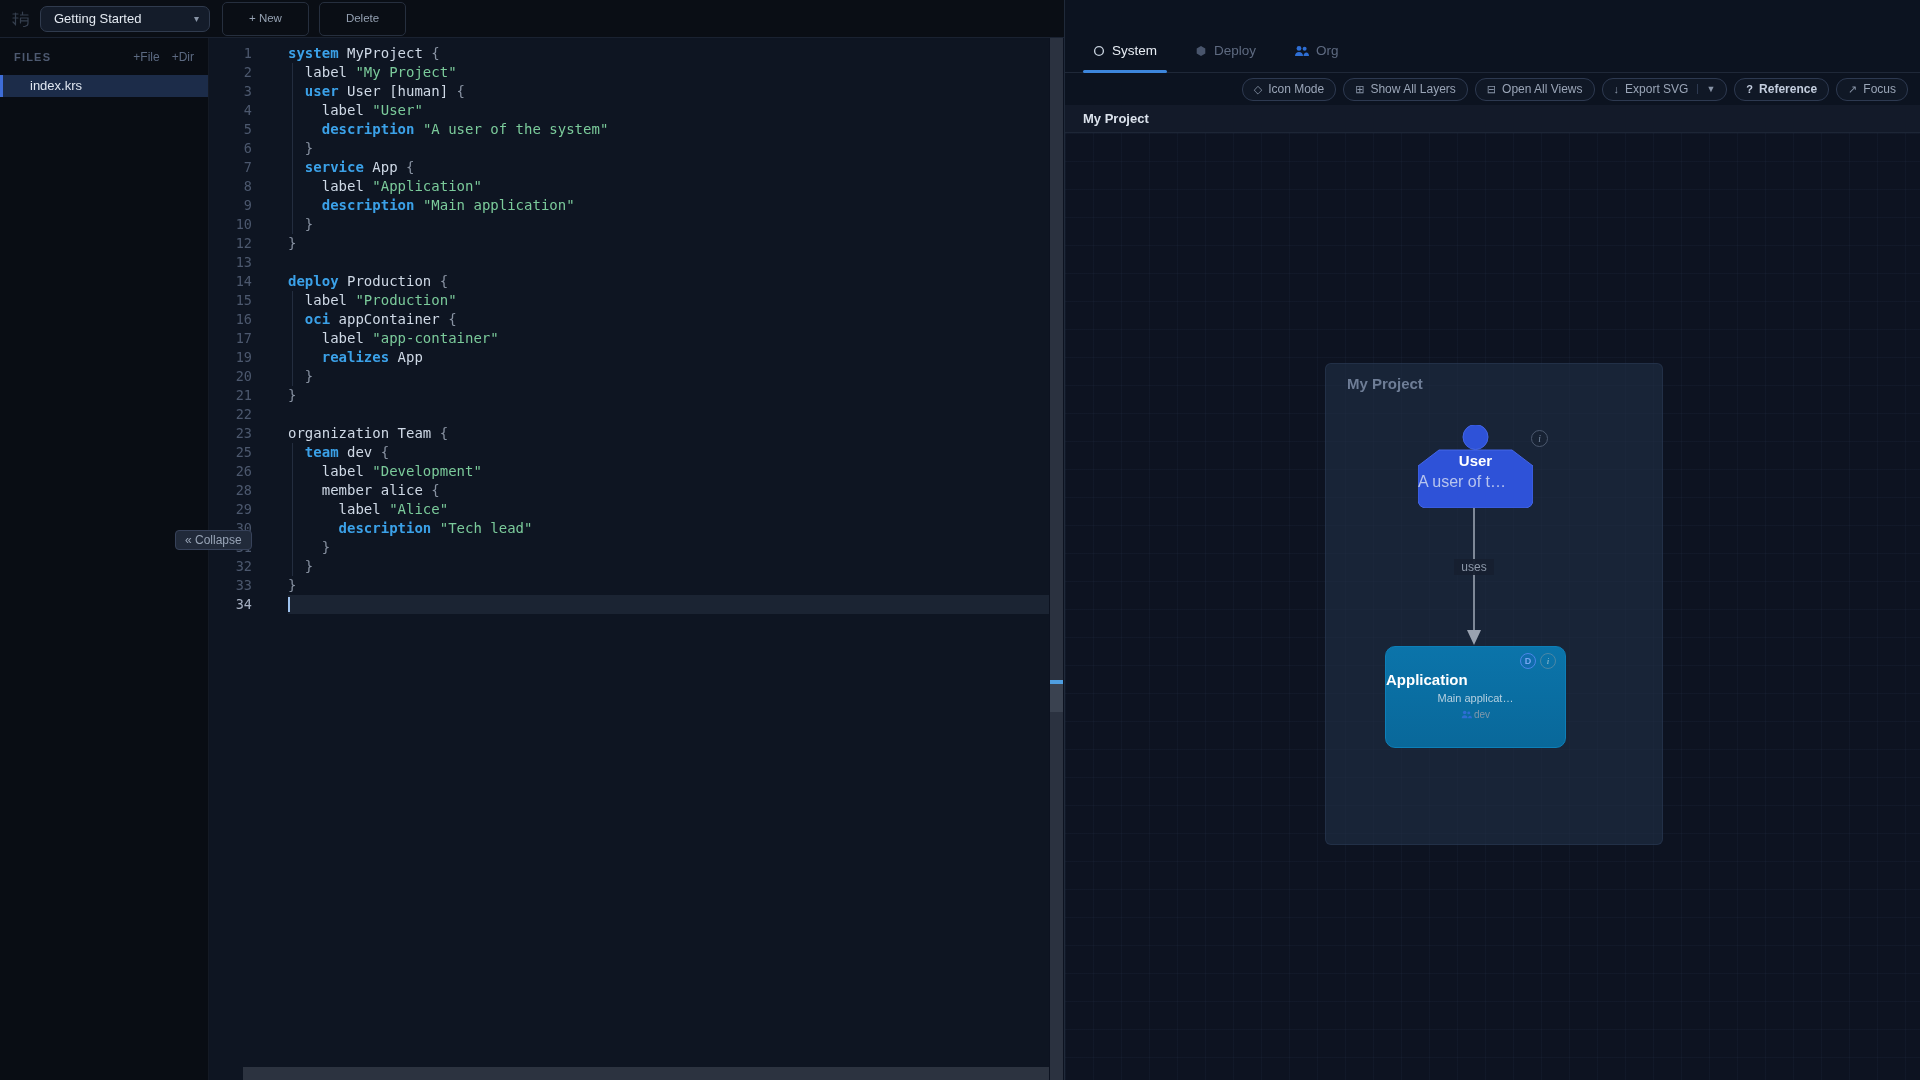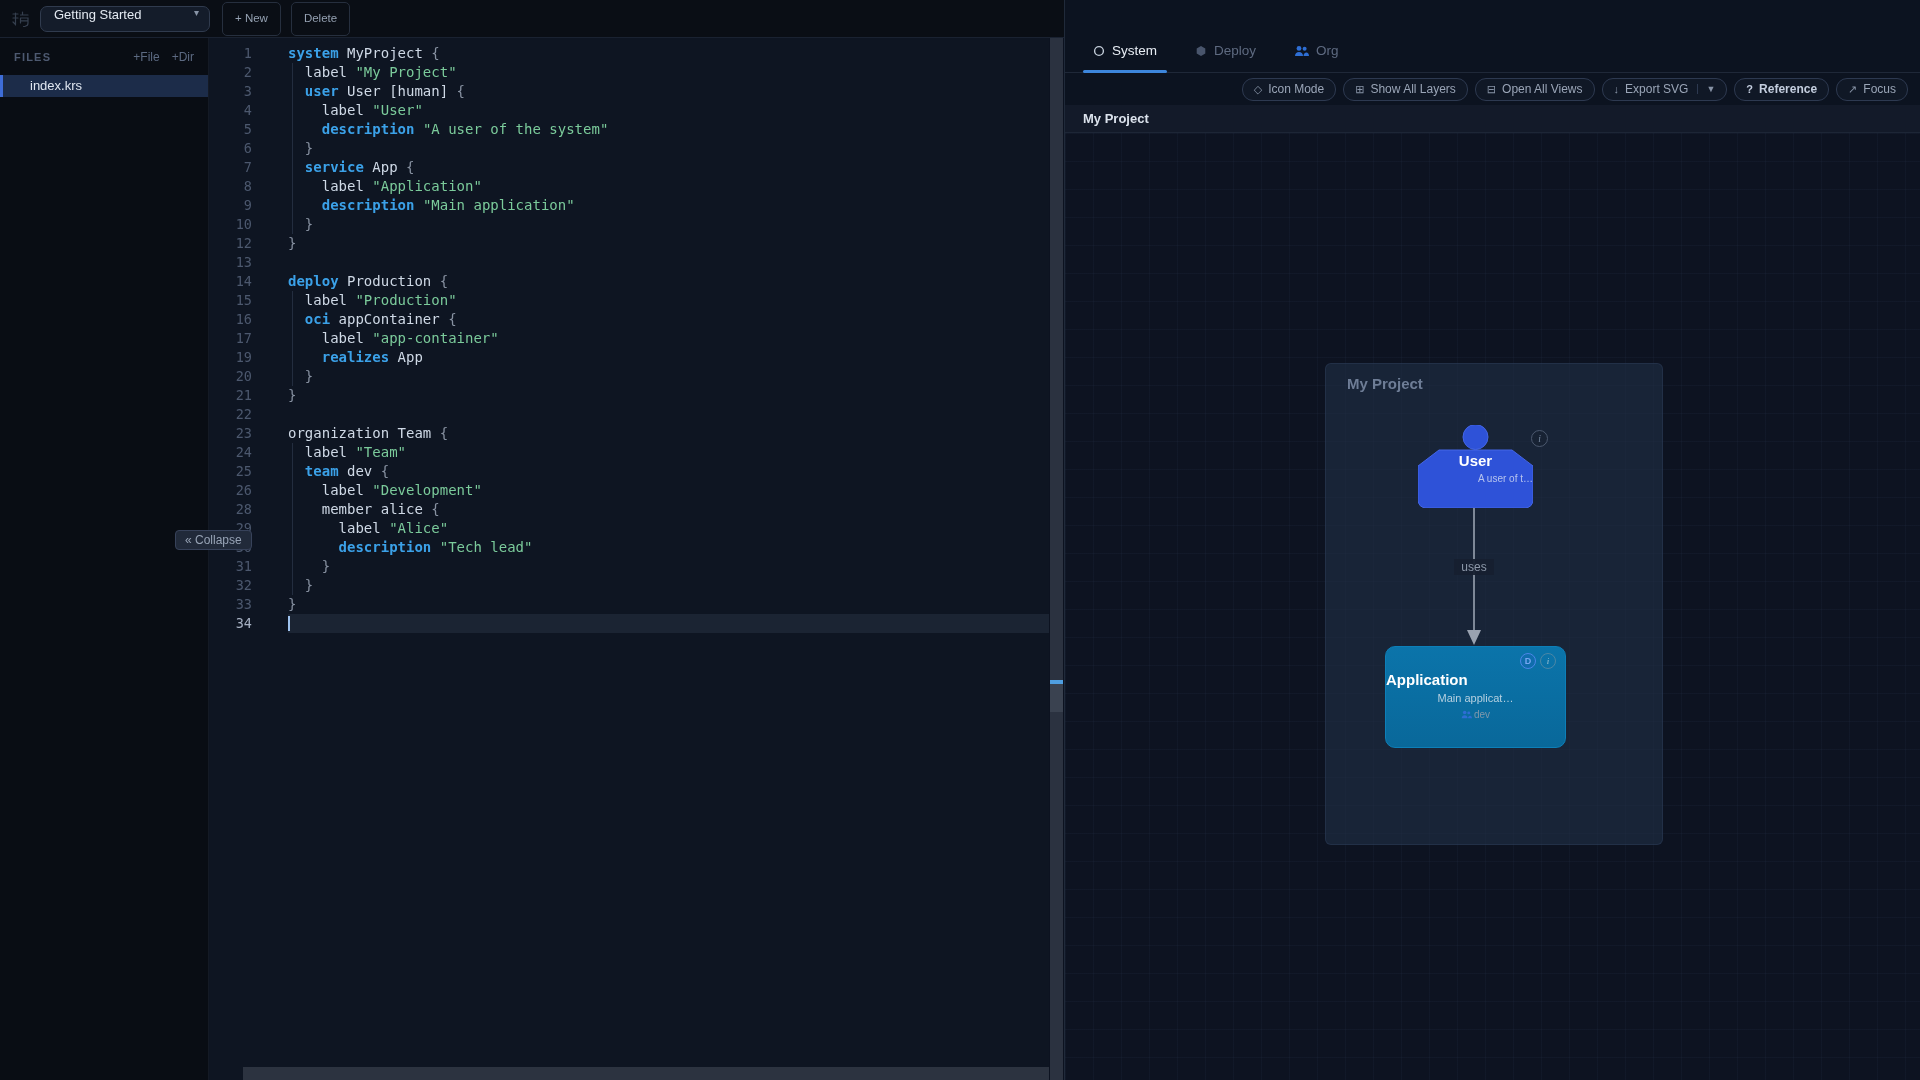"Getting Started" .proj-select { align-items: flex-start -> center }
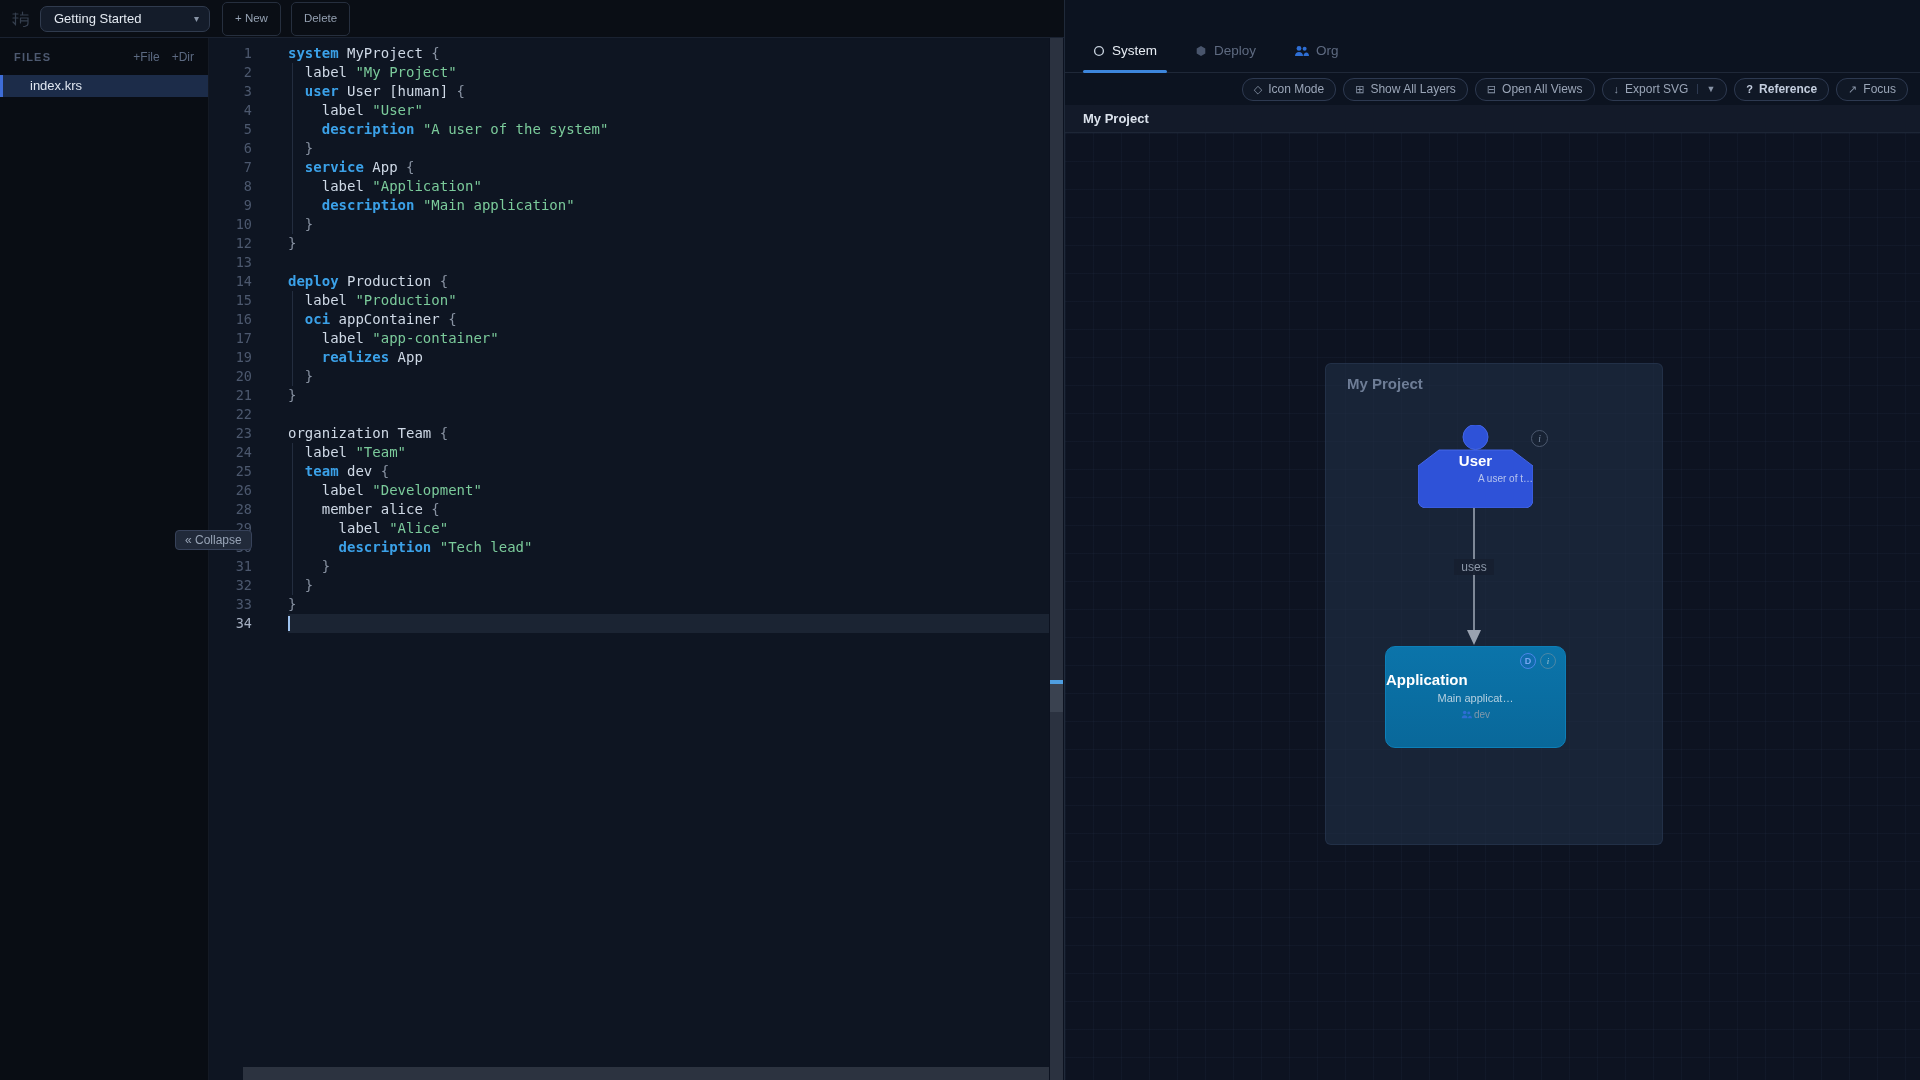"+ New" .tb-btn { padding: 0 12px -> 0 26px }
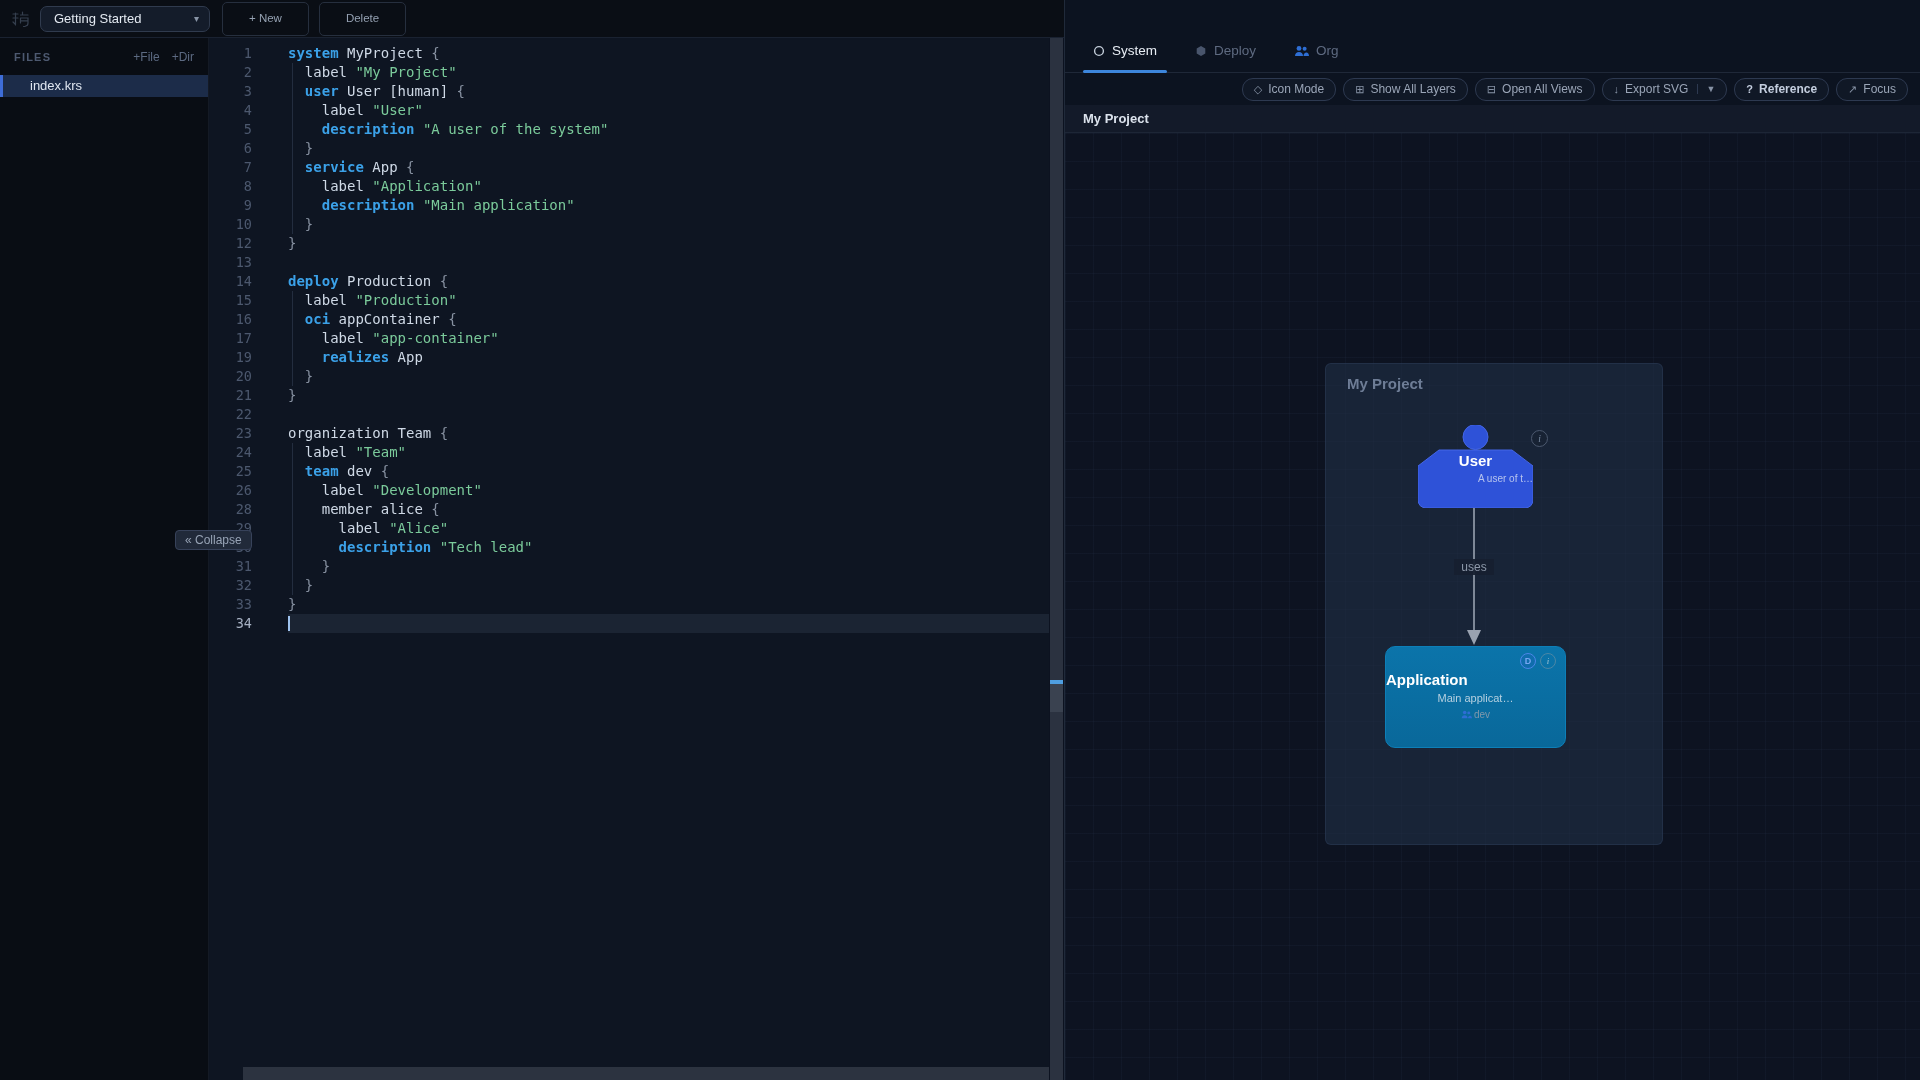"24" div.line { html: <div> <span>24</span> <span><span> label </span><span>"Team"</span></span> </div> -> none }
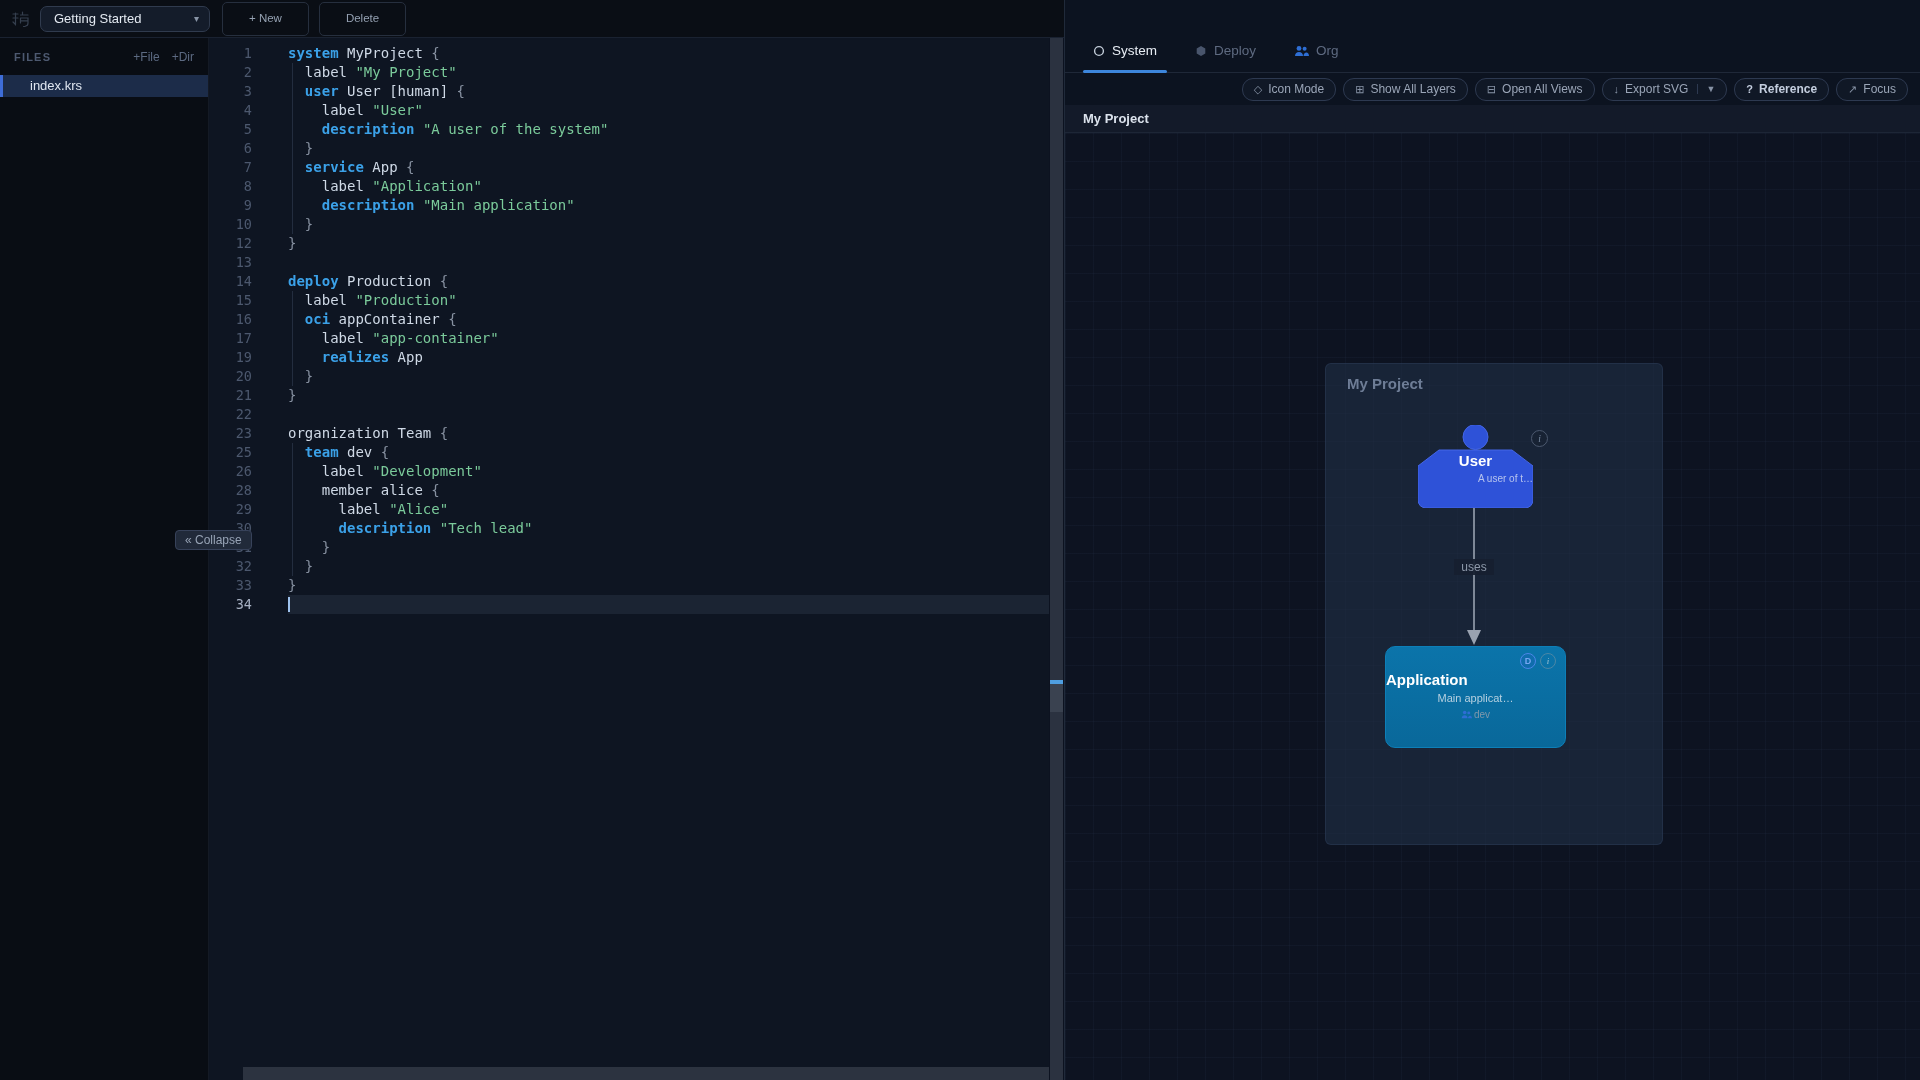"A user of t…" .user-desc { font-size: 10px -> 16px; text-align: right -> left }
